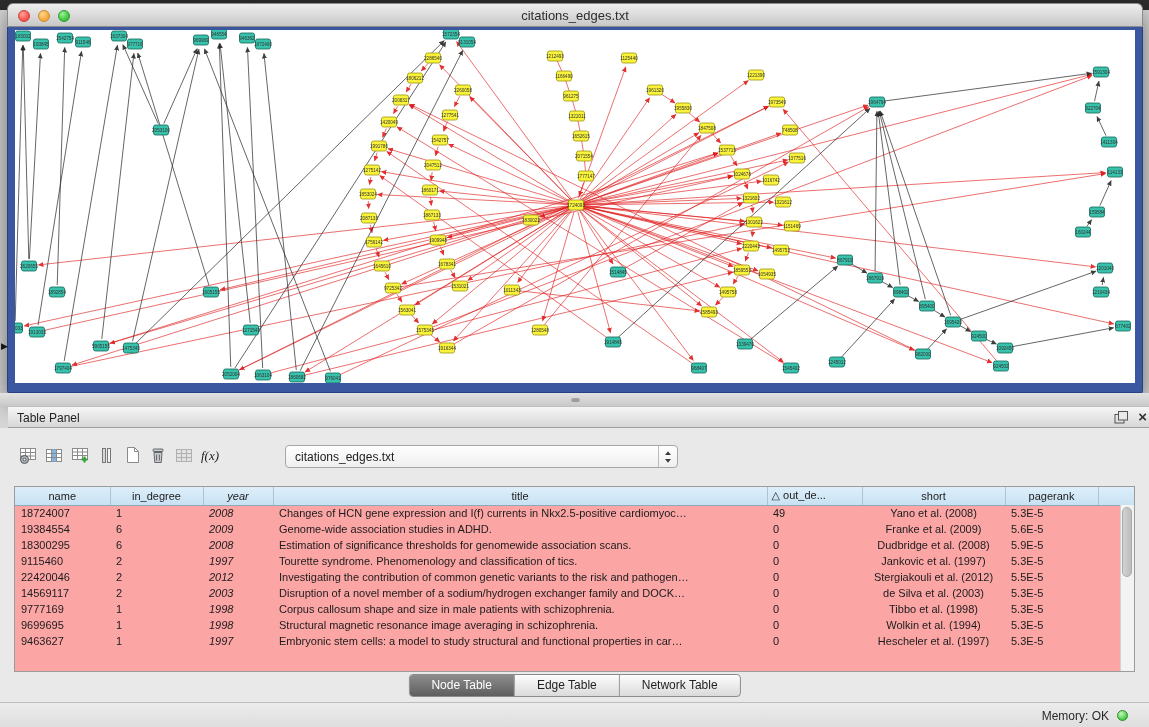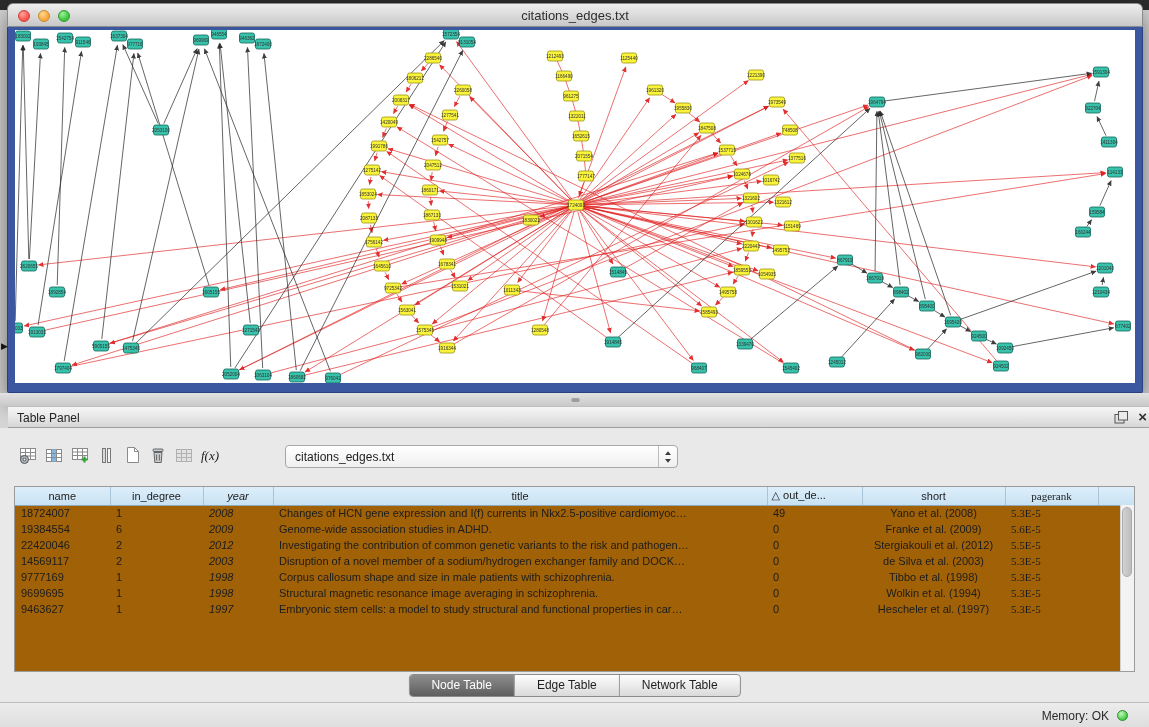"name" .table-wrap { background: #a16207 -> #fca5a5 }
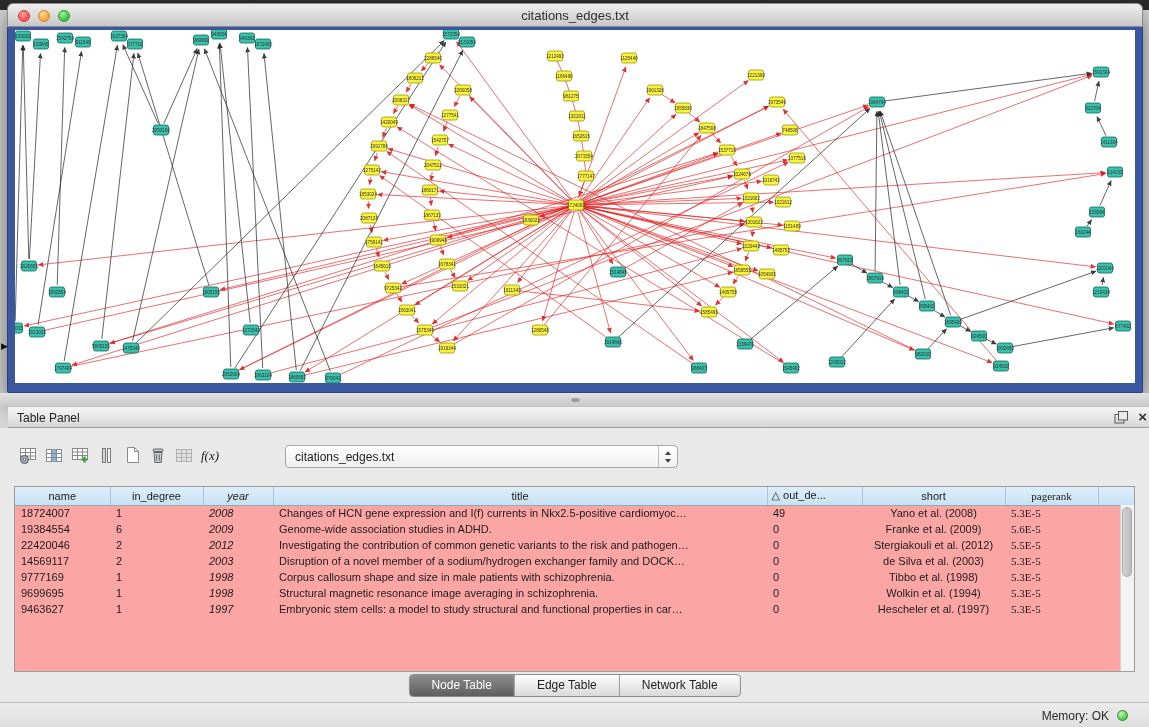"pagerank" .c6 { font-family: Liberation Serif, serif -> none }
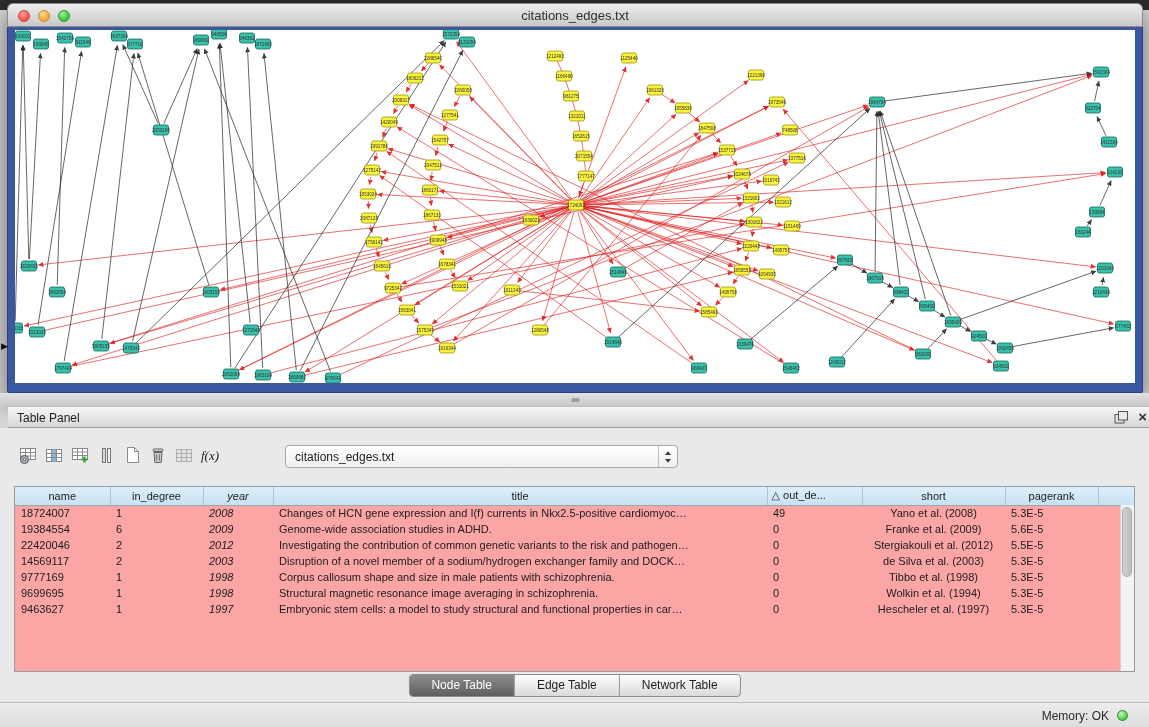"18300295" tr { html: none -> <tr> <td>18300295</td> <td>6</td> <td>2008</td> <td>Estimation of significance thresholds for genomewide association scans.</td> <td>0</td> <td>Dudbridge et al. (2008)</td> <td>5.9E-5</td> <td></td> </tr> }
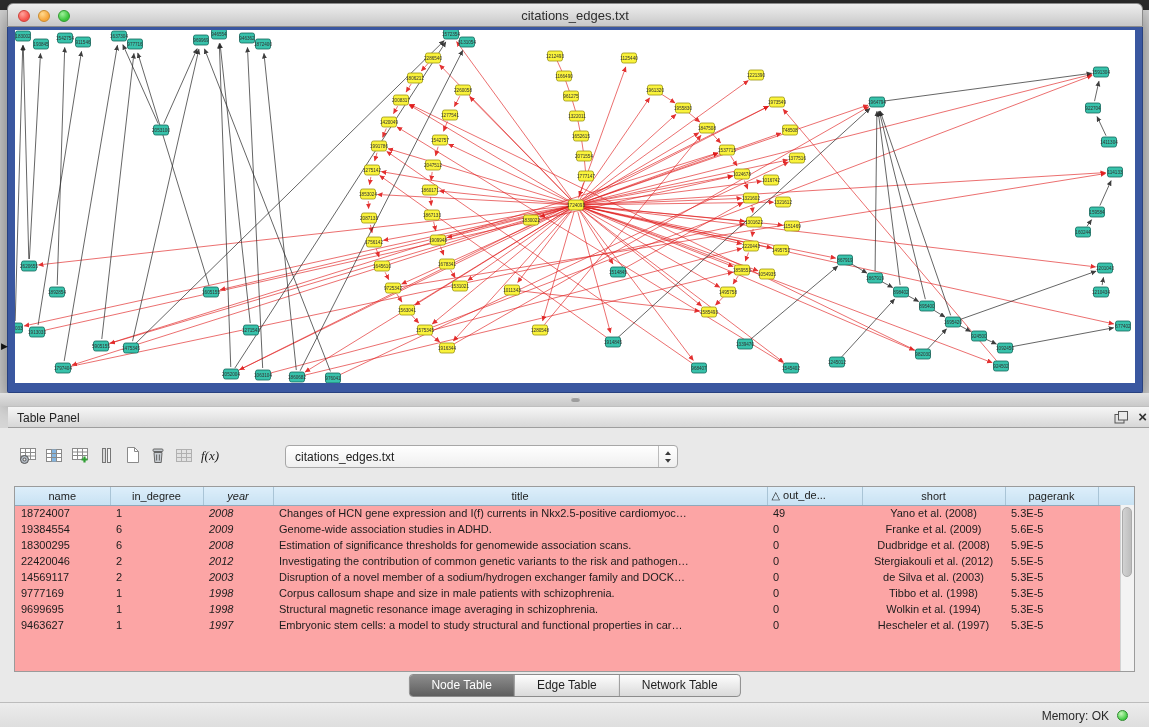"9115460" tr { html: none -> <tr> <td>9115460</td> <td>2</td> <td>1997</td> <td>Tourette syndrome. Phenomenology and classification of tics.</td> <td>0</td> <td>Jankovic et al. (1997)</td> <td>5.3E-5</td> <td></td> </tr> }
